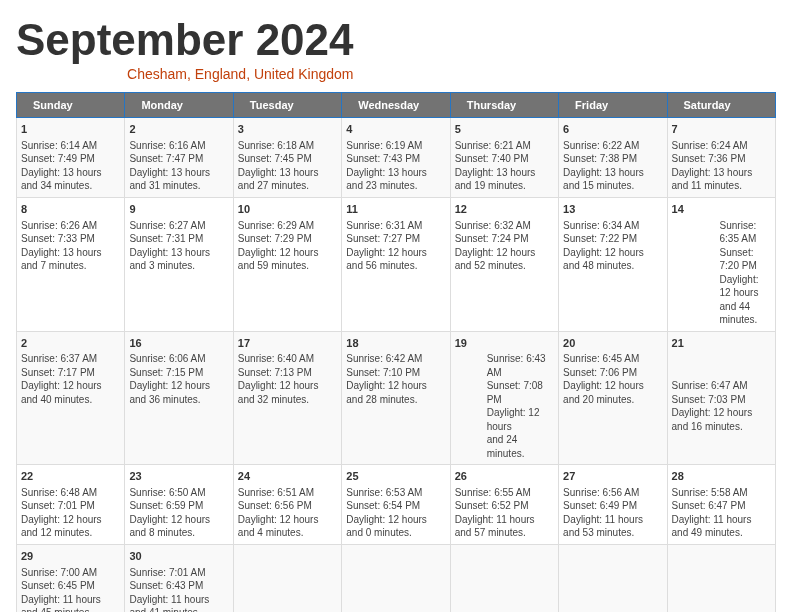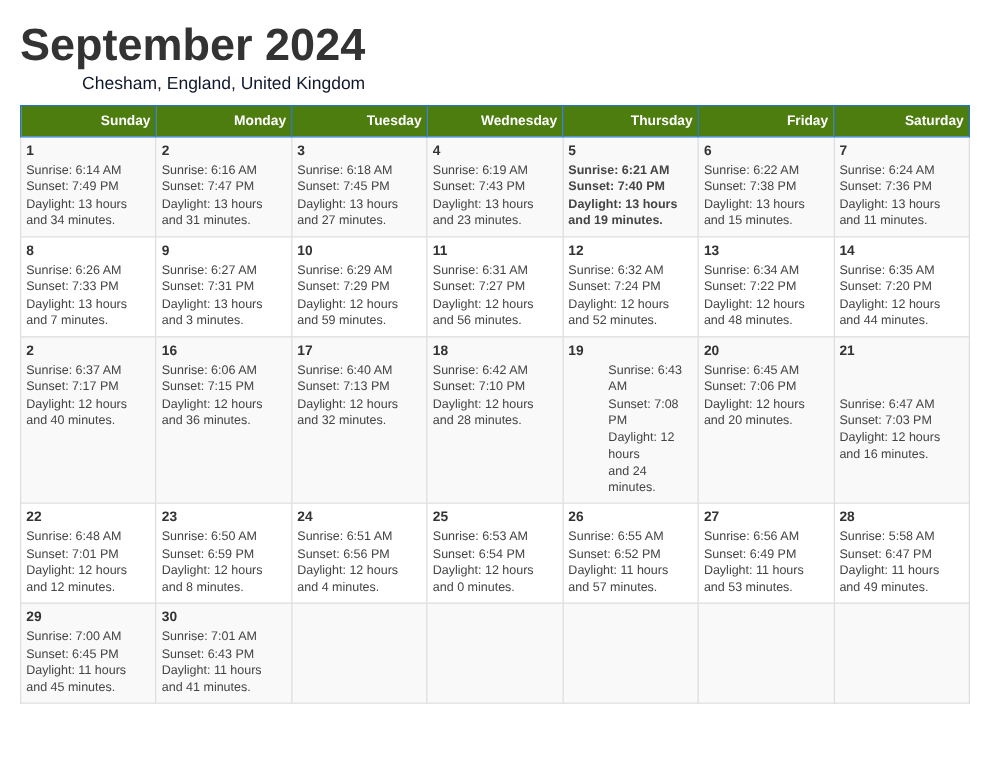"September 2024" .month-title { font-size: 36px -> 44px }
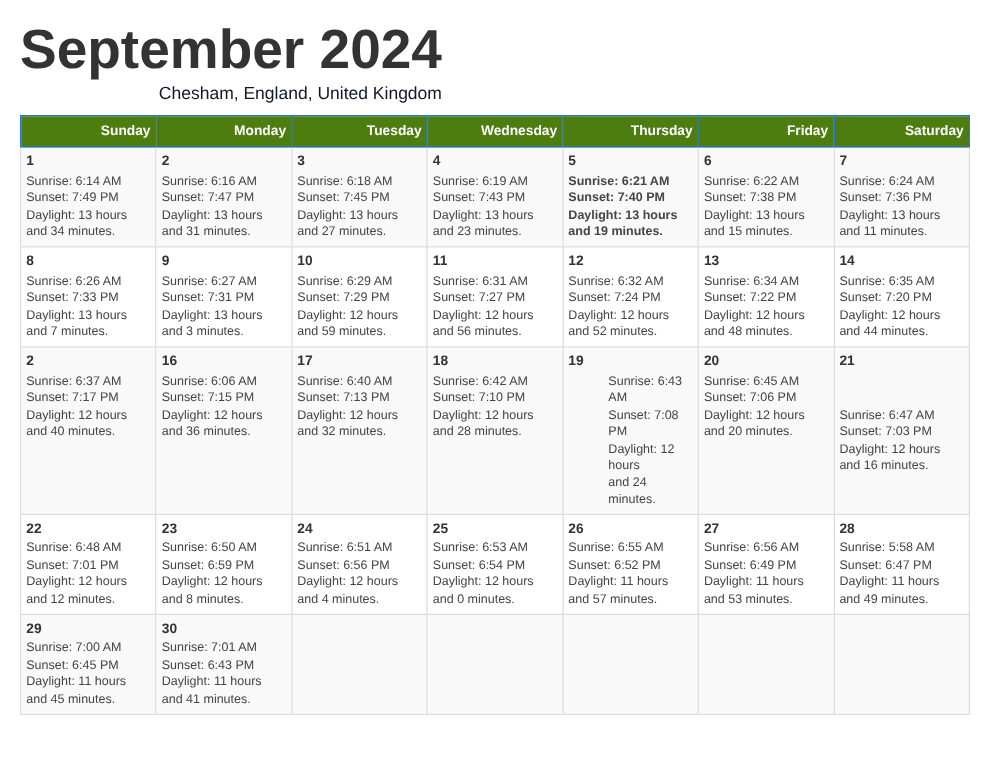"Chesham, England, United Kingdom" .location { color: #0f172a -> #c2410c }
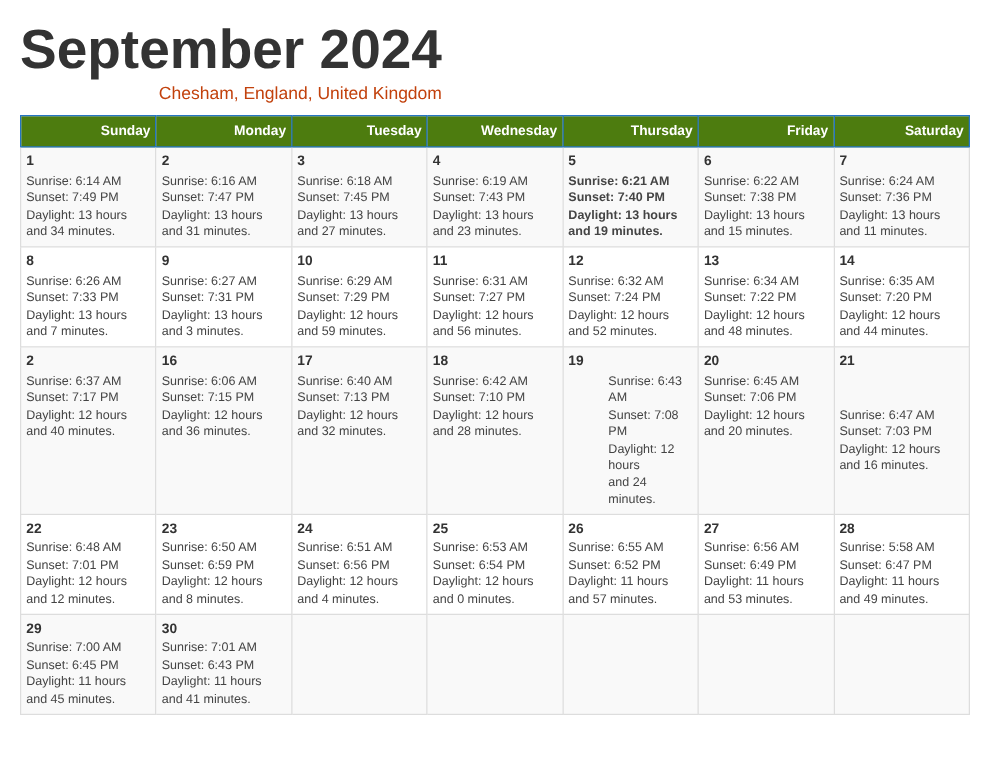"Sunday" thead tr th { background-color: #4d7c0f -> #737373; padding: 6px 4px -> 6px 16px; text-align: right -> left }
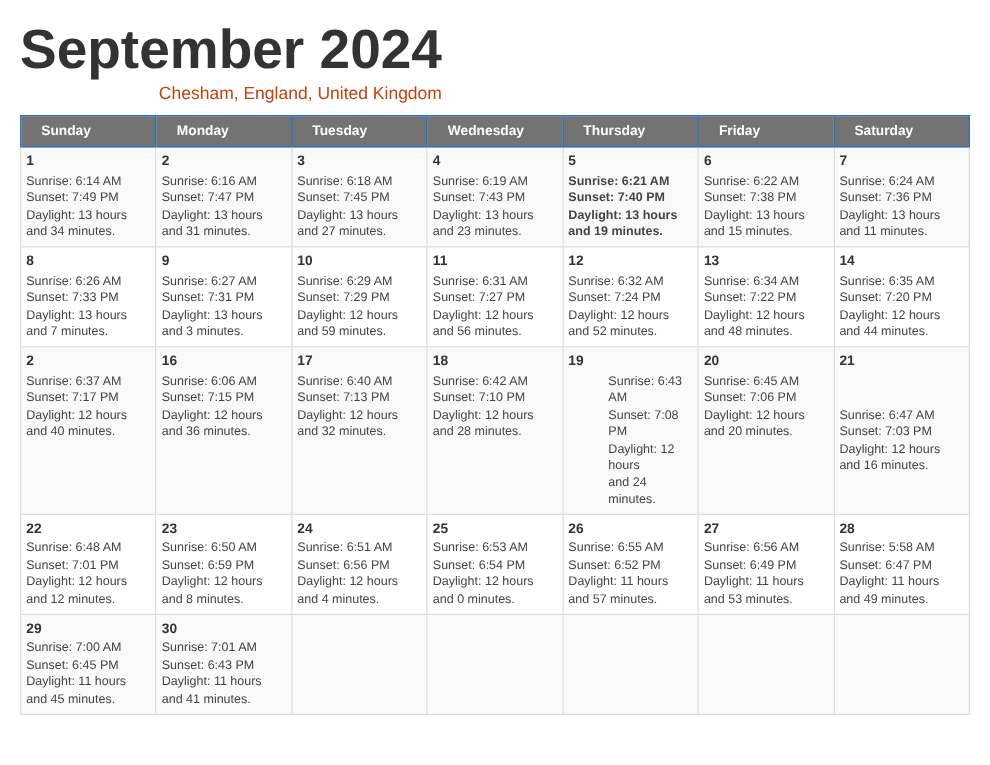"Sunrise: 6:21 AM" div.day-info { font-weight: bold -> none }
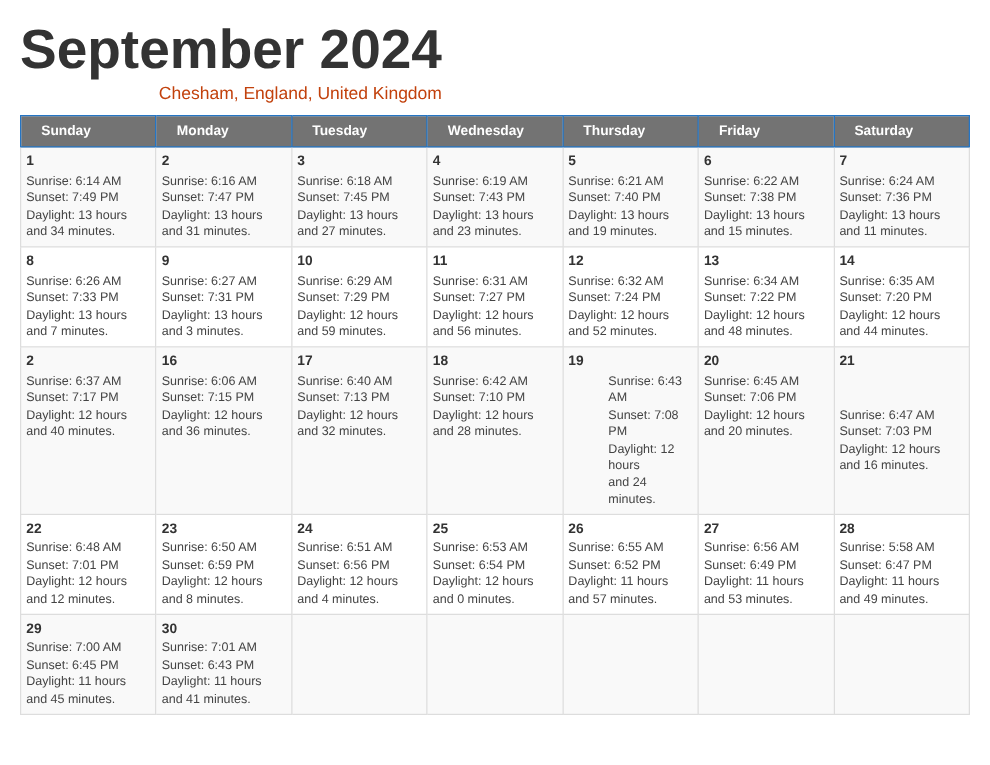"Sunrise: 6:35 AM" div.day-info { margin-left: none -> 48px }
